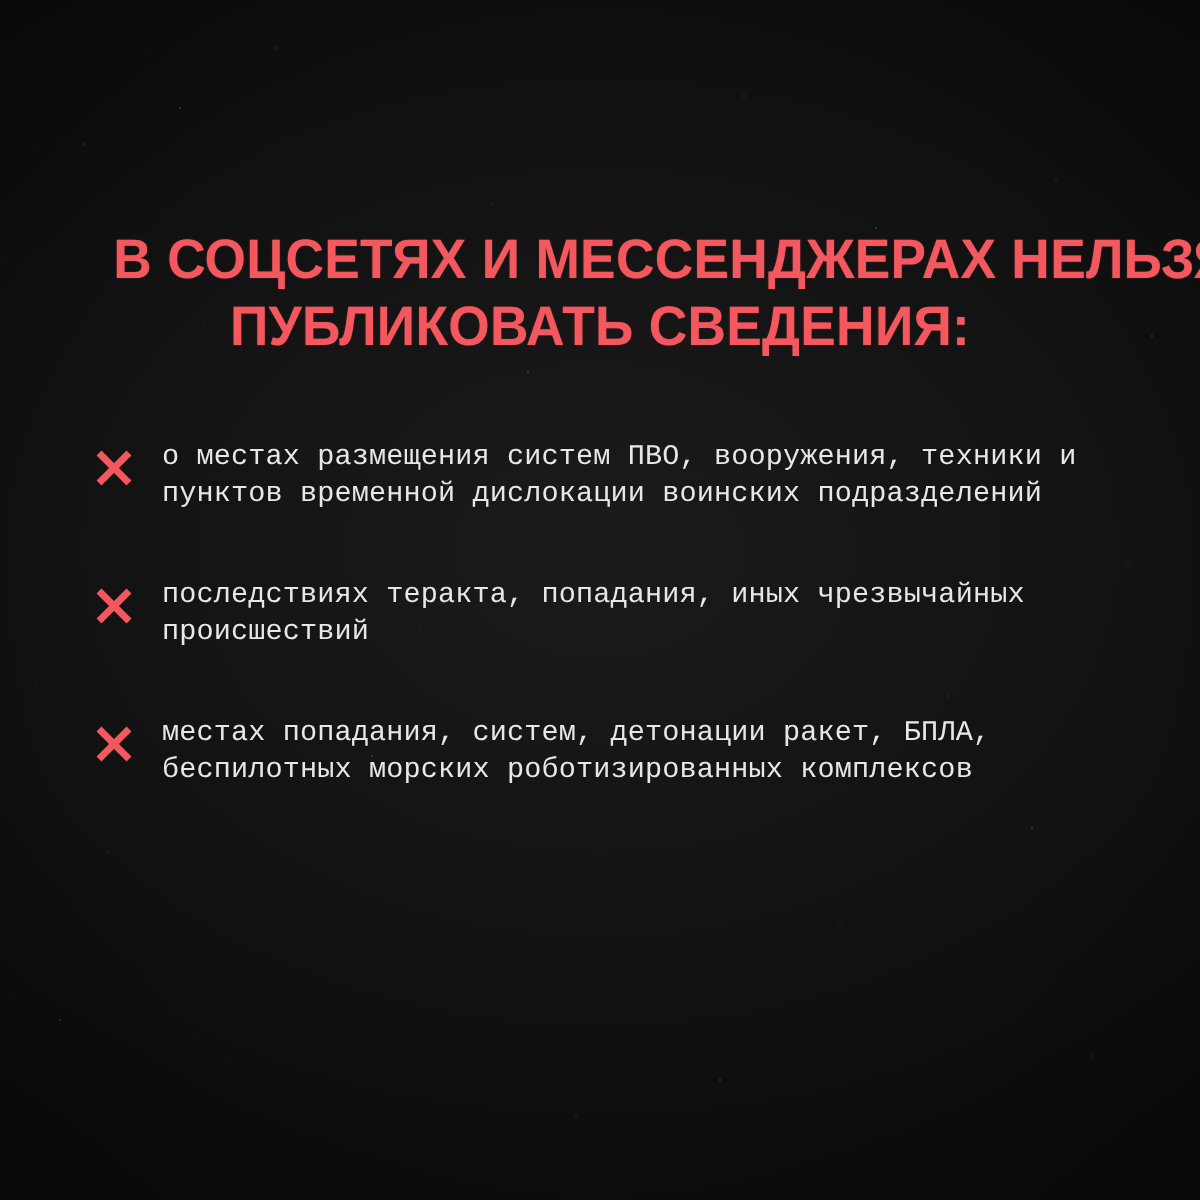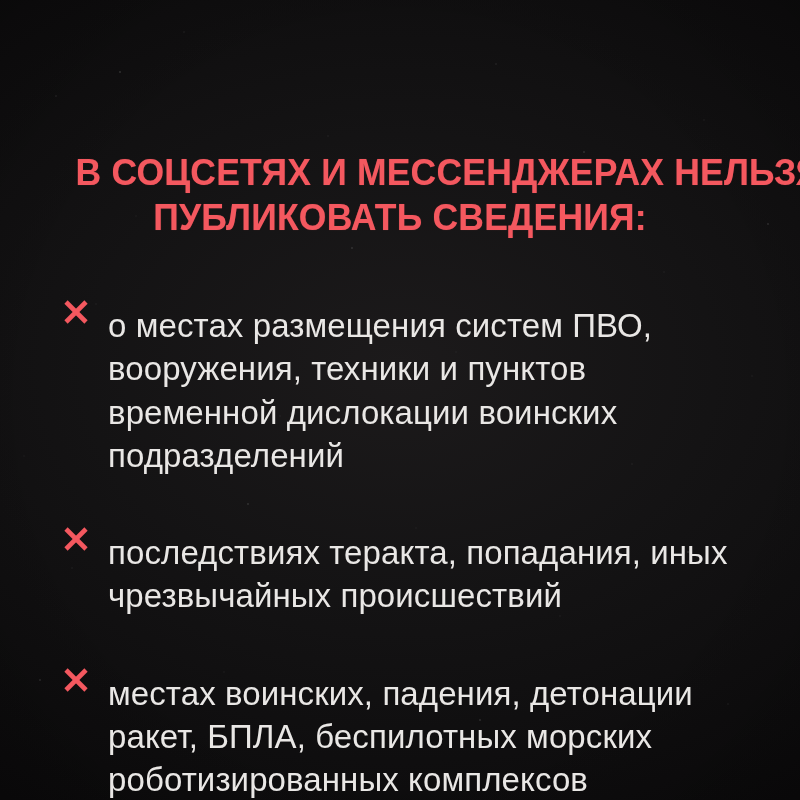"о местах размещения систем ПВО," .bullet-text { font-family: Liberation Sans, sans-serif -> Liberation Mono, monospace; font-size: 33px -> 19px; margin-top: 12px -> none }
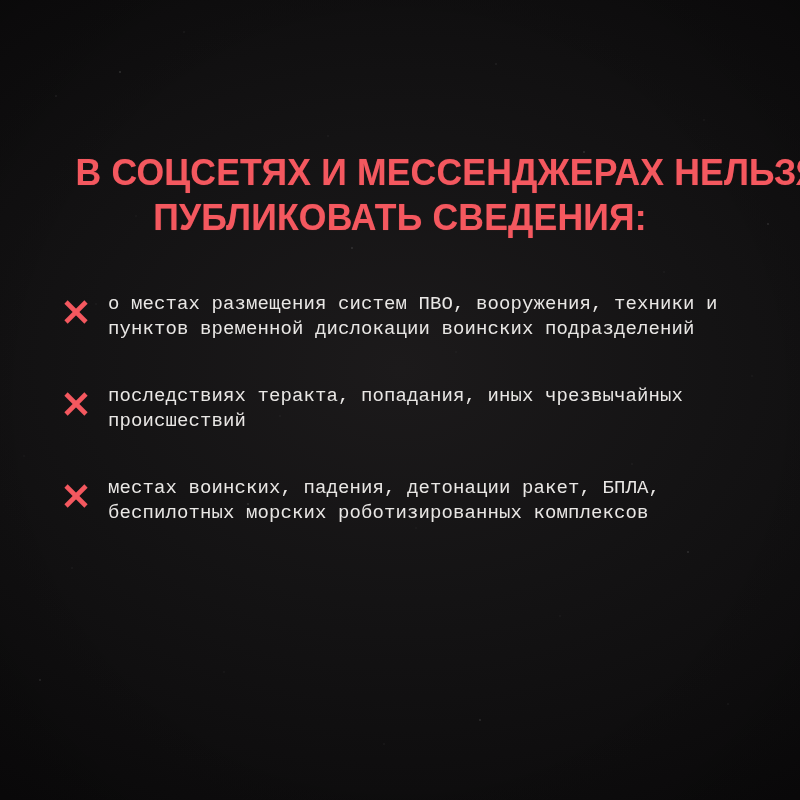"местах воинских, падения, детонации" span.bullet-text { text: воинских, падения -> попадания, систем }
